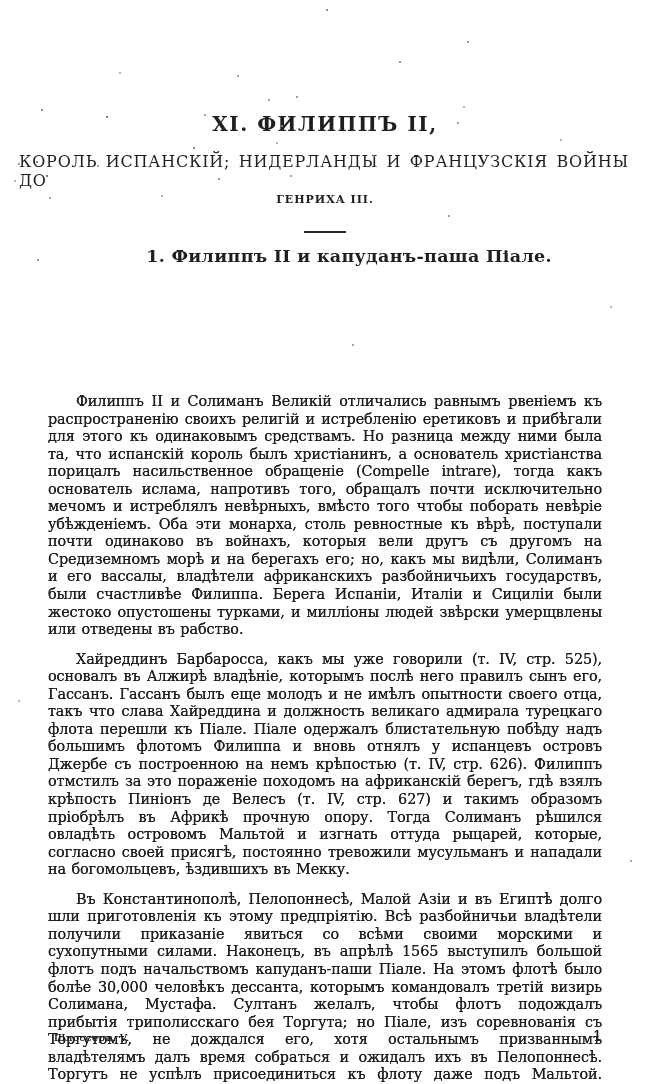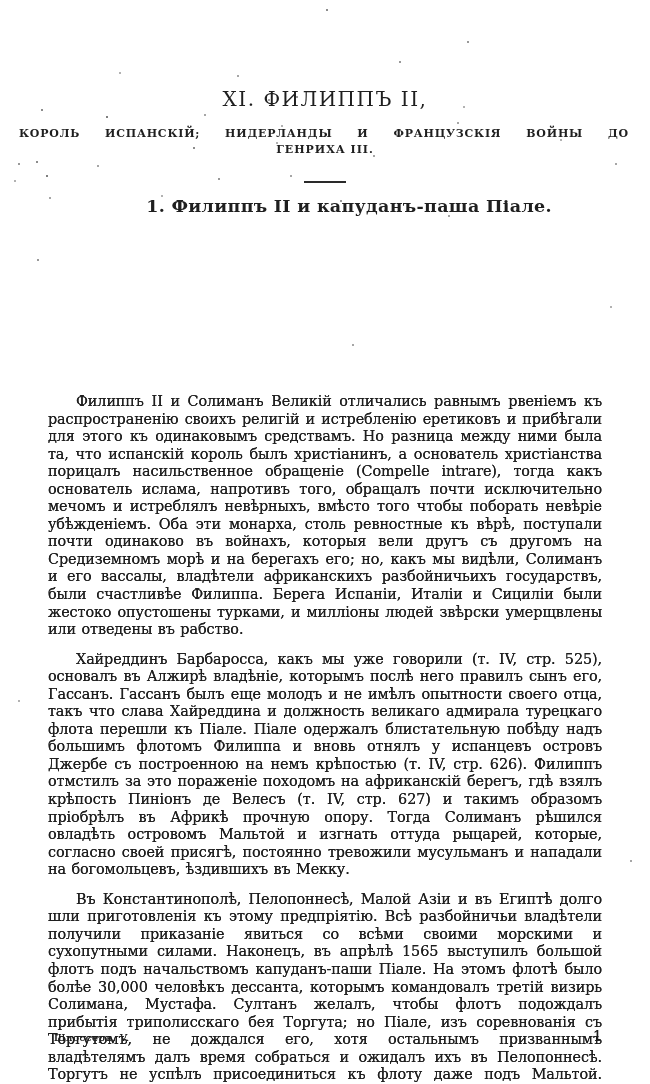"XI. ФИЛИППЪ II," .chapter-title { font-weight: normal -> bold; padding-top: 87px -> 112px }
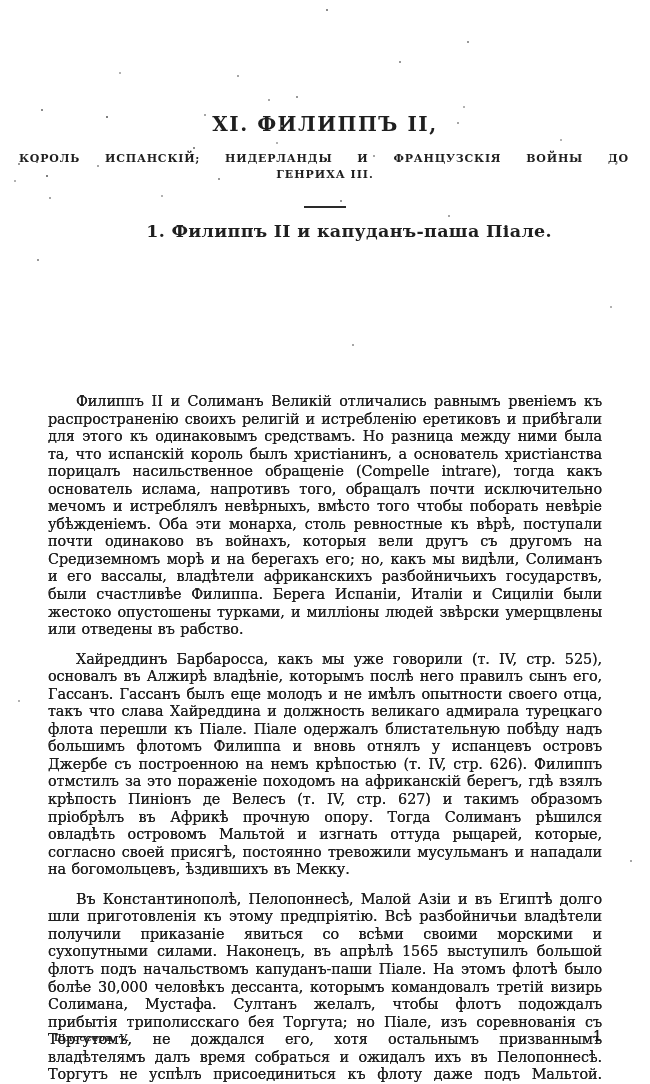"КОРОЛЬ ИСПАНСКІЙ; НИДЕРЛАНДЫ И" .subtitle-line1 { font-size: 11px -> 16px; font-weight: bold -> normal }
